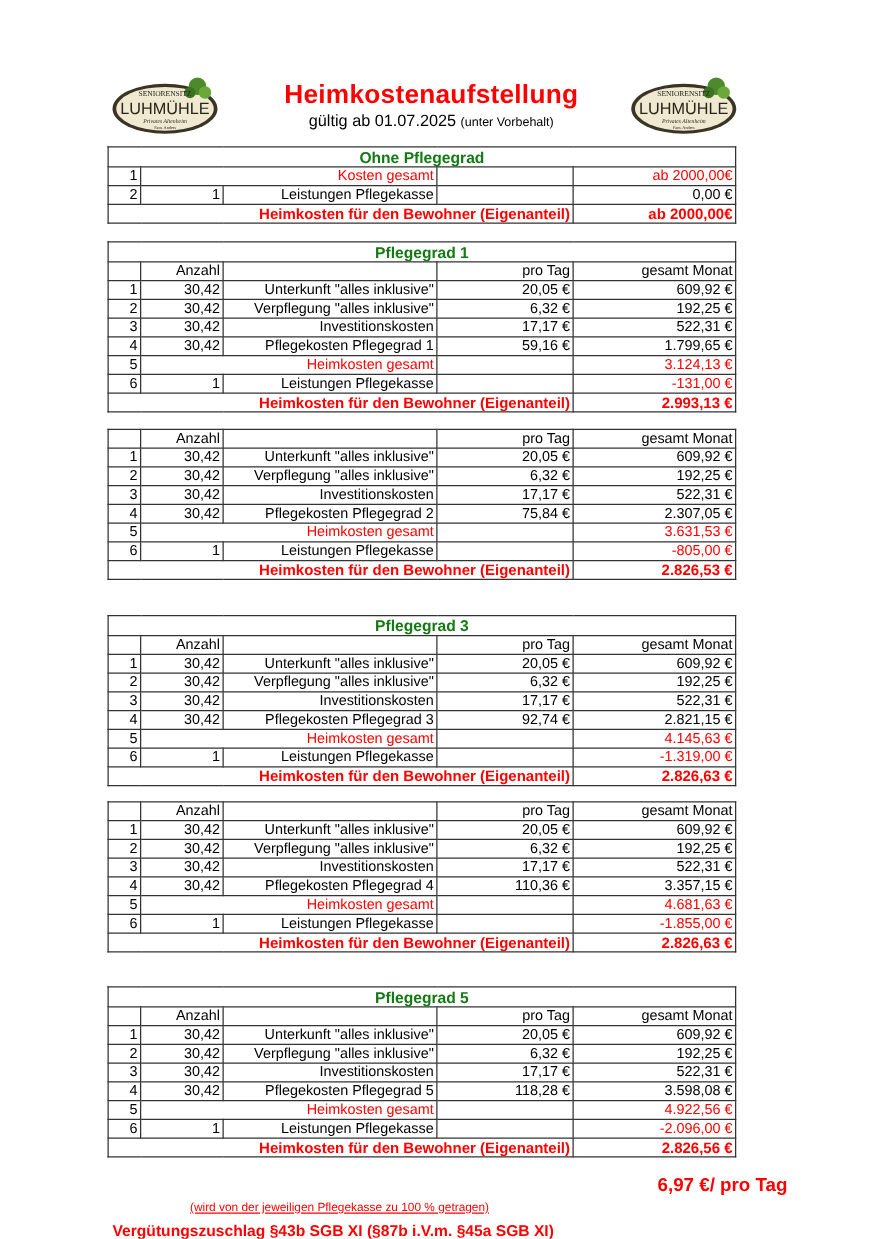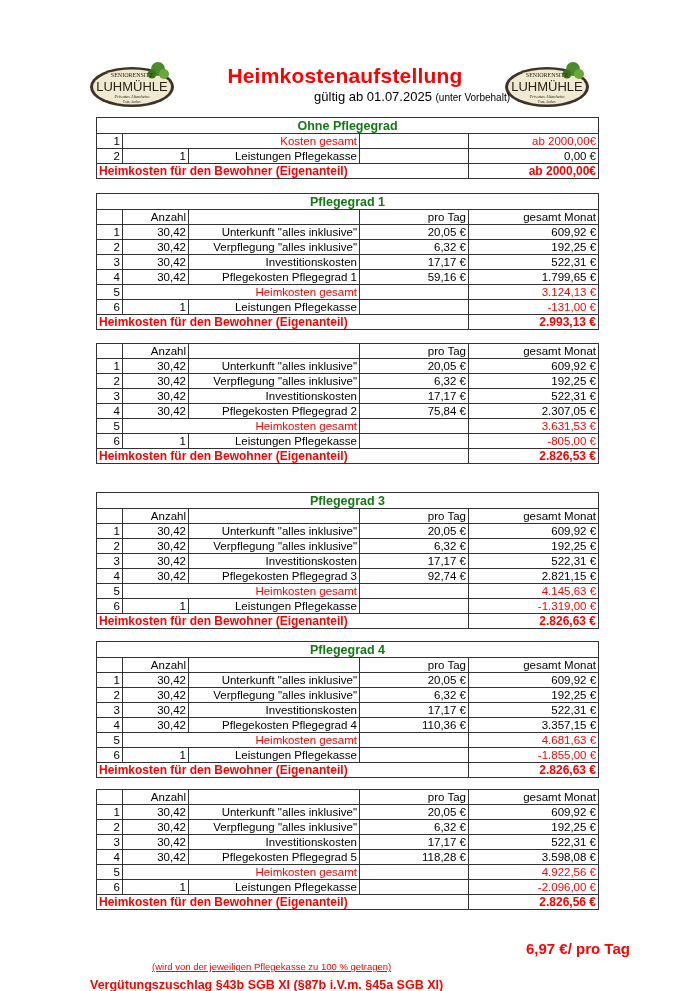"gültig ab 01.07.2025 (unter Vorbehalt)" .subtitle { text-align: right -> center }
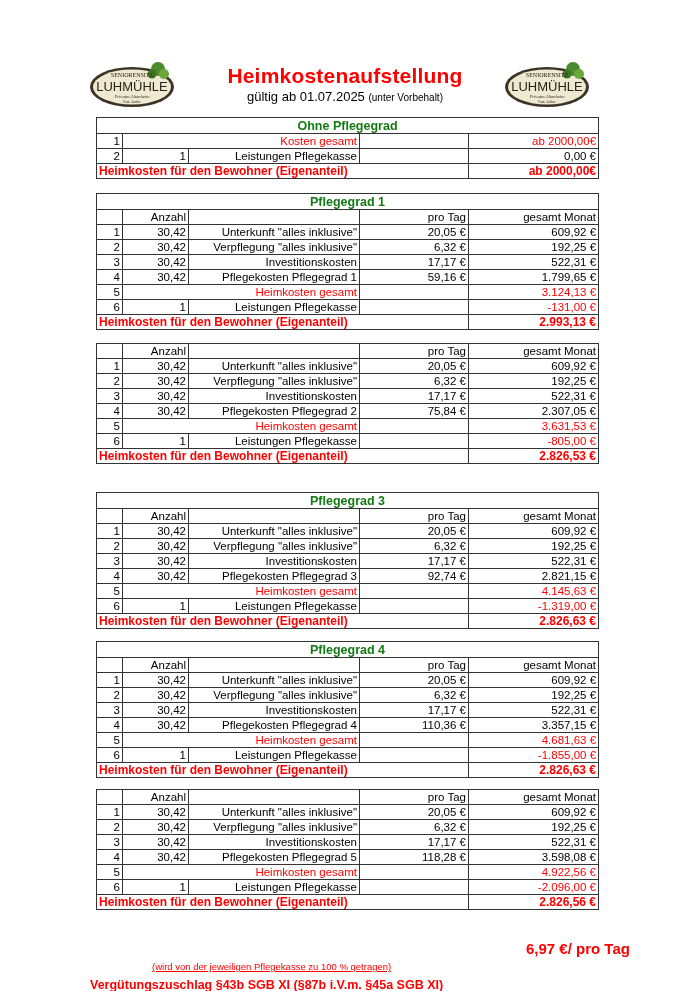"Ohne Pflegegrad" table.sheet { margin-left: 10px -> none }
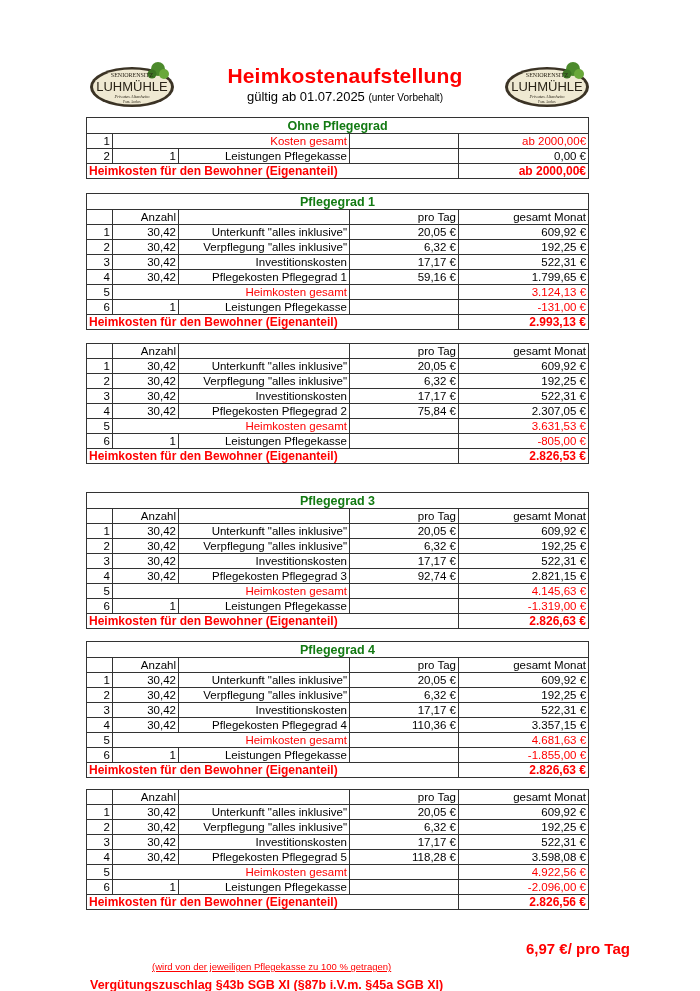"Heimkosten für den Bewohner" table.sheet td.c { text-align: left -> right }
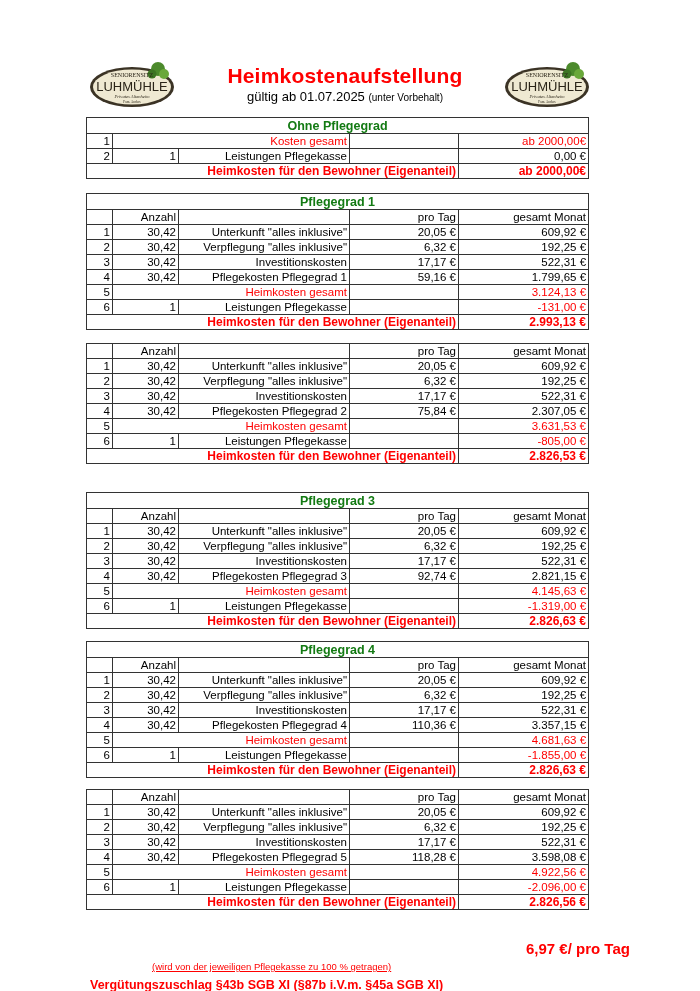"Pflegegrad 4" tr { html: <tr> <td>Pflegegrad 4</td> </tr> -> none }
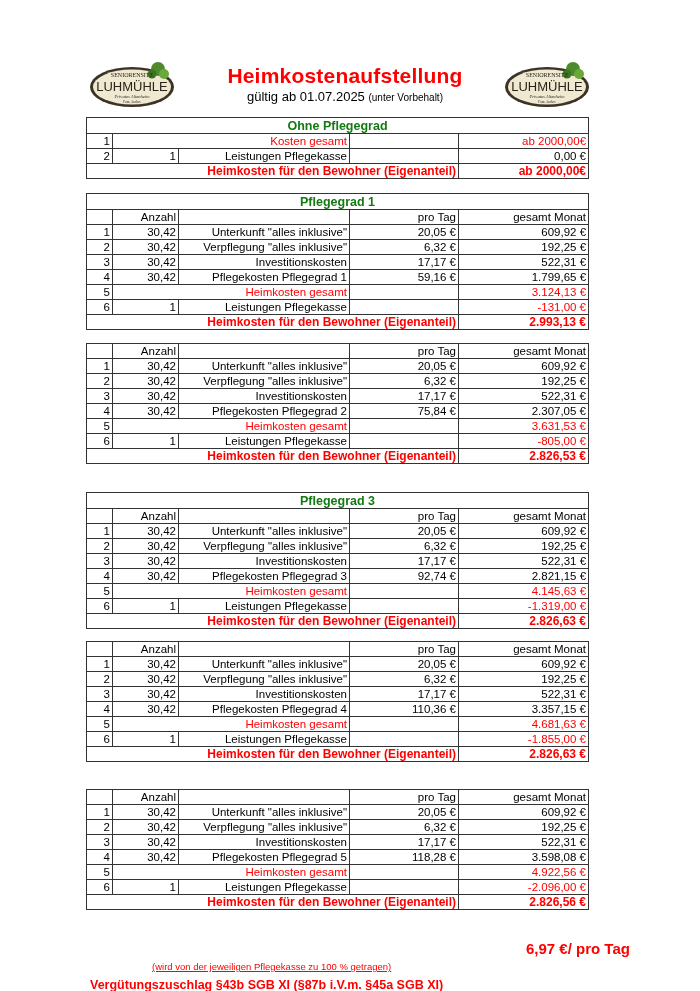"Pflegegrad 5" tr { html: none -> <tr> <td>Pflegegrad 5</td> </tr> }
